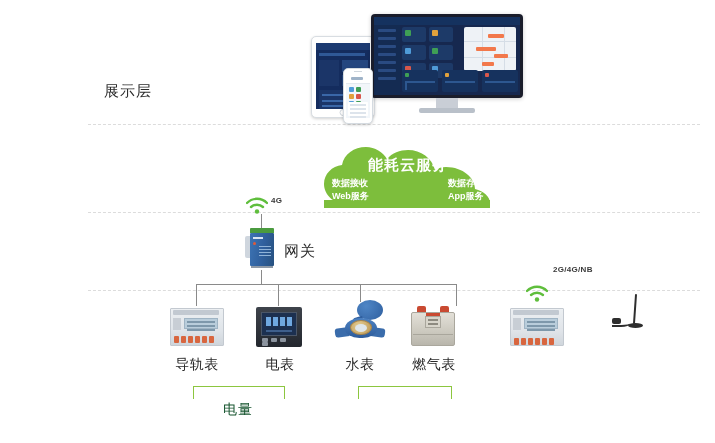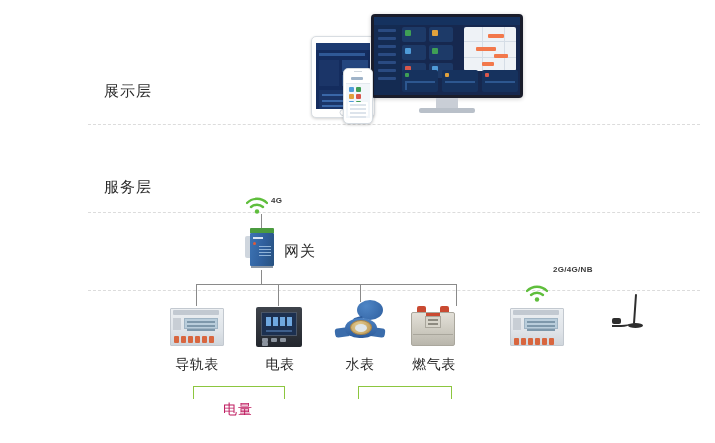"能耗云服务" div.cloud { html: none -> <div> <svg> <path></path> <rect></rect> </svg> <div>能耗云服务</div> <div> <div> <div>数据接收</div> <div>Web服务</div> </div> <div> <div>数据存储</div> <div>App服务</div> </div> </div> </div> }
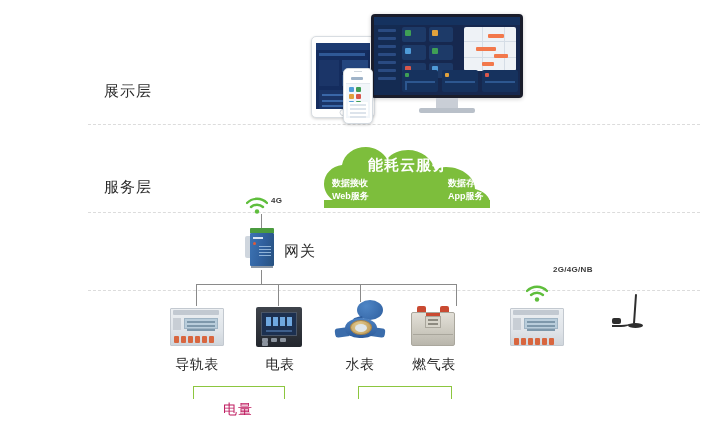"服务层" div.layer-label { html: <div>服务层</div> -> none }
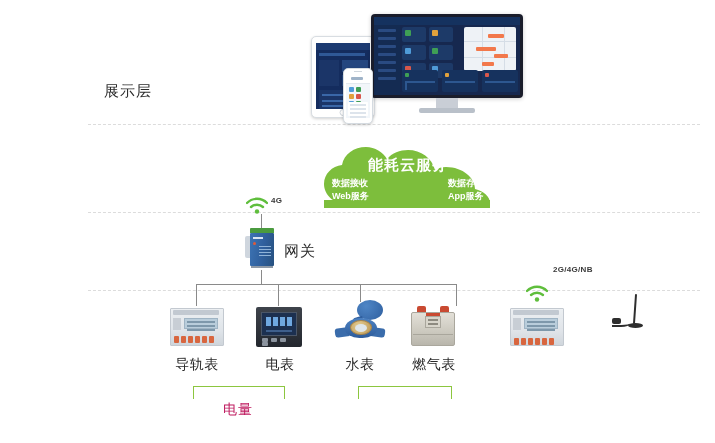"电量" .bracket-label { color: #be185d -> #14532d }
